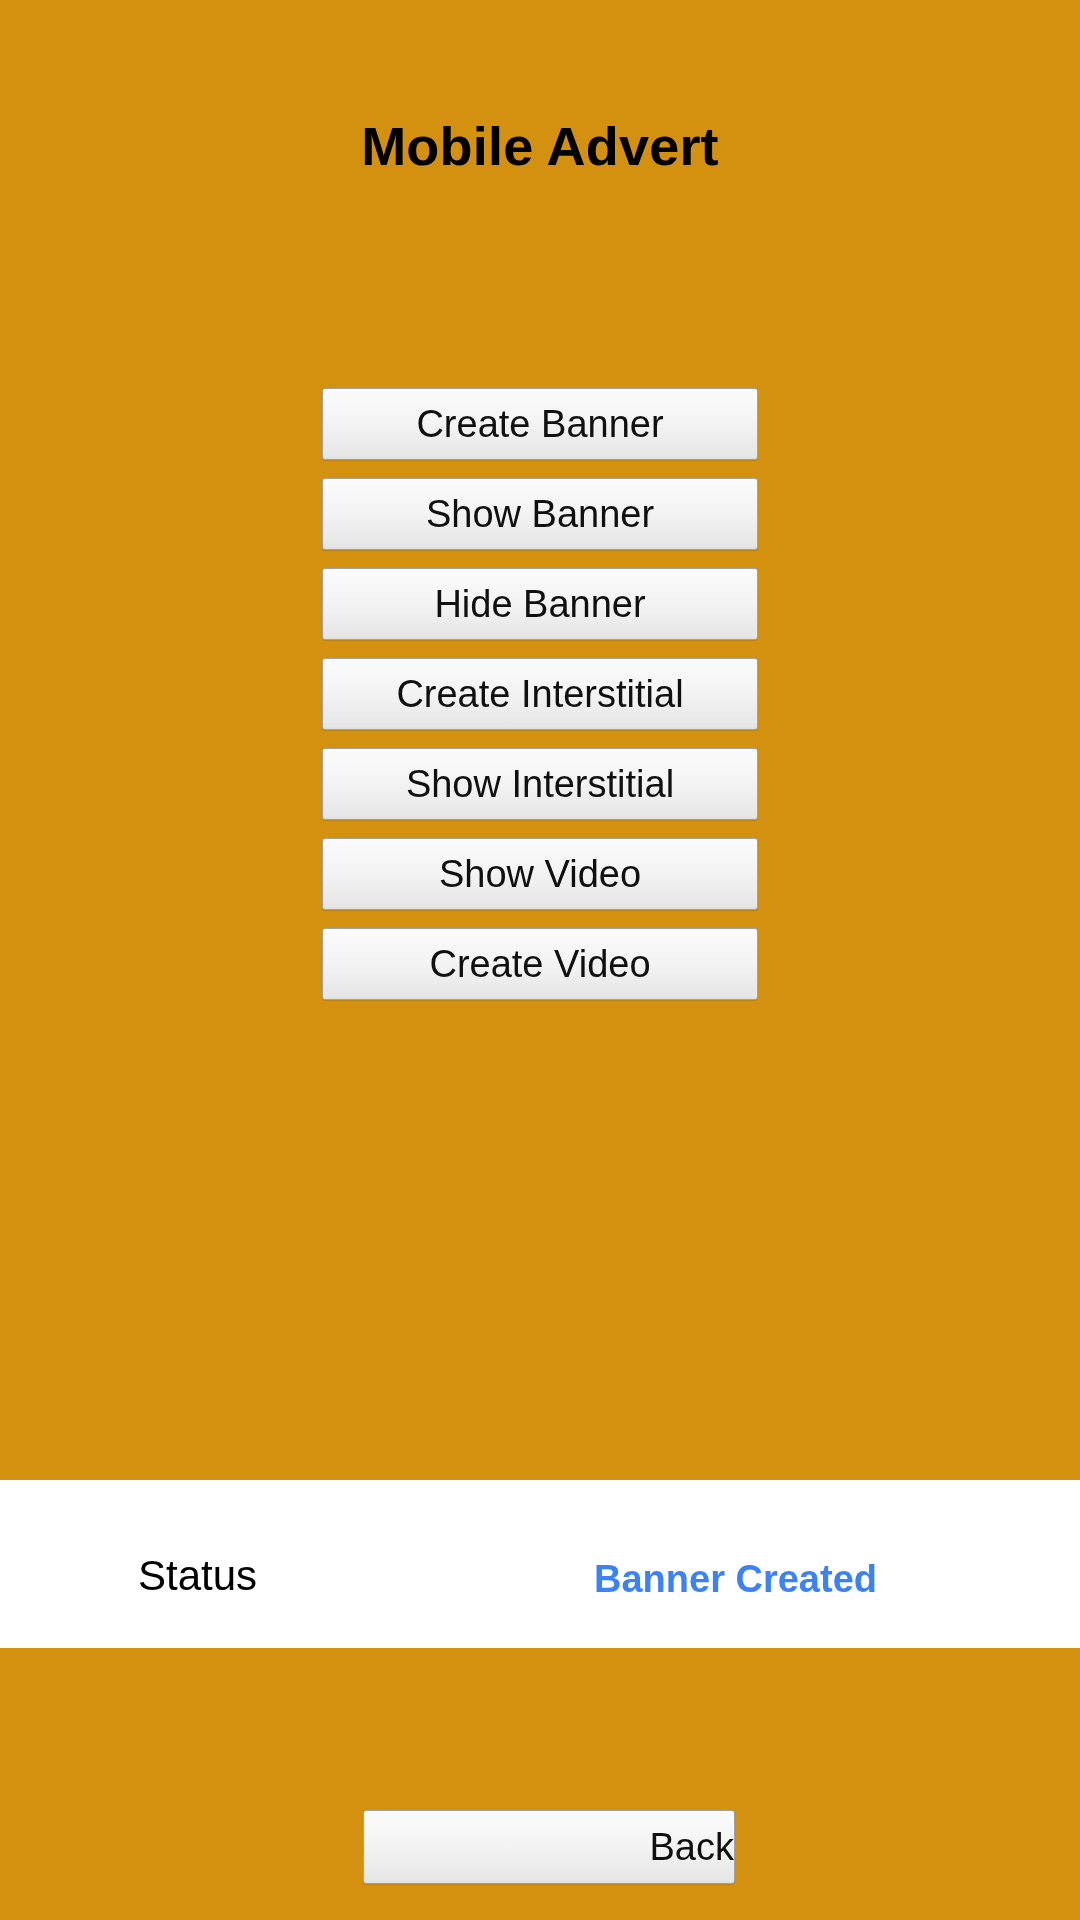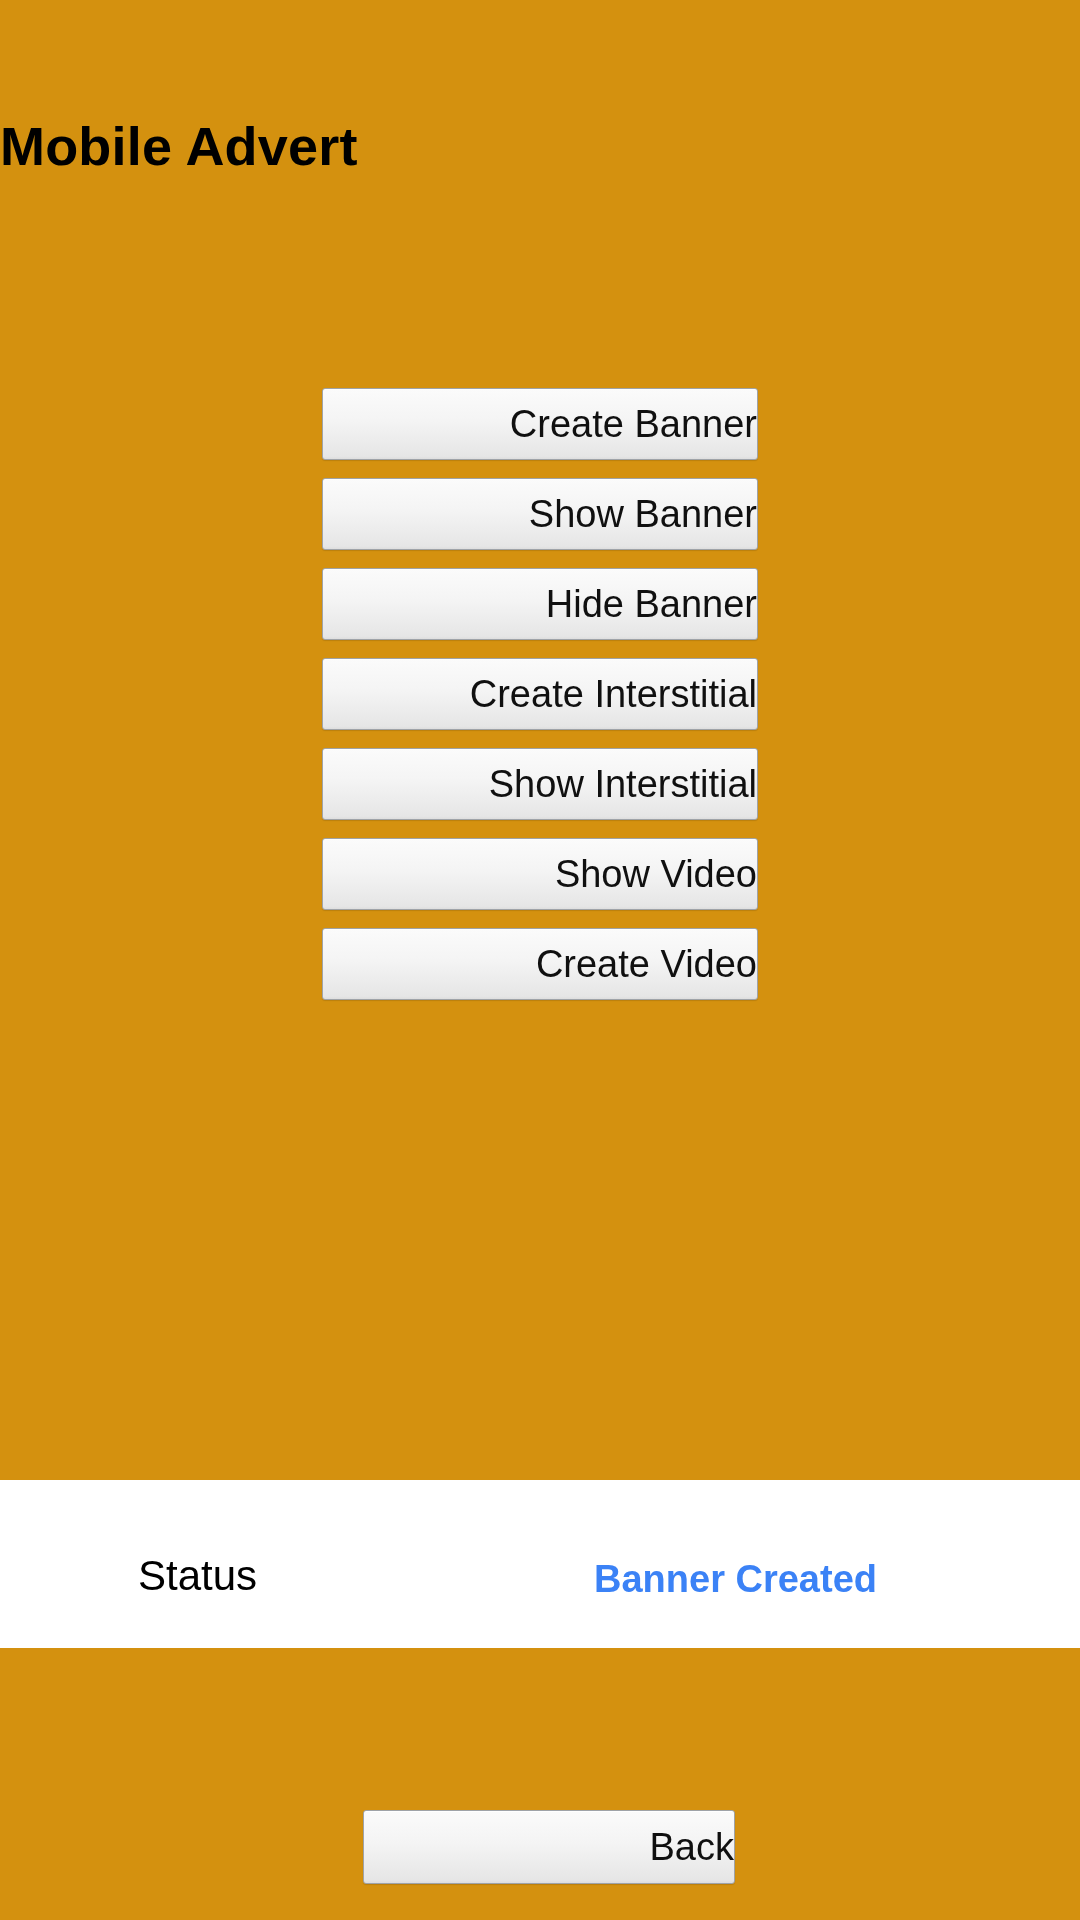"Mobile Advert" #page-title { text-align: left -> center }
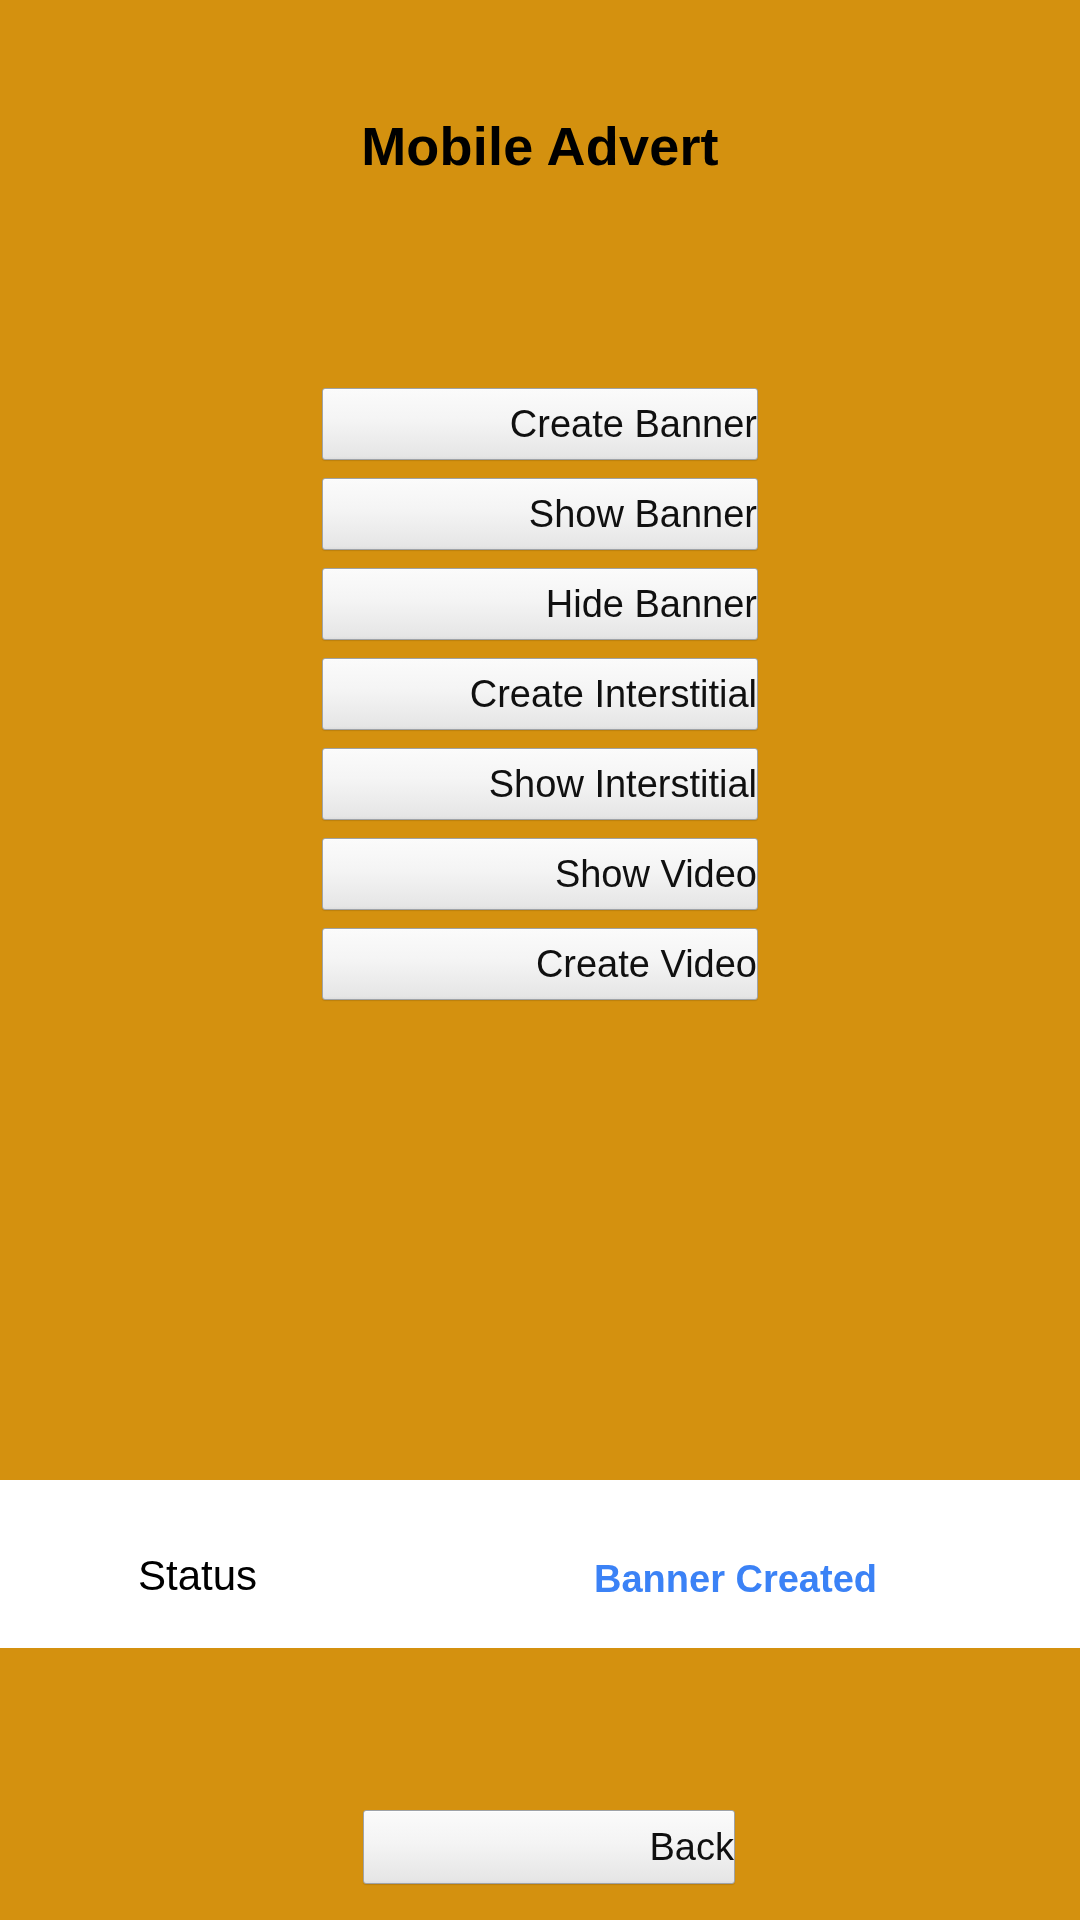"Create Banner" .btn { text-align: right -> center }
